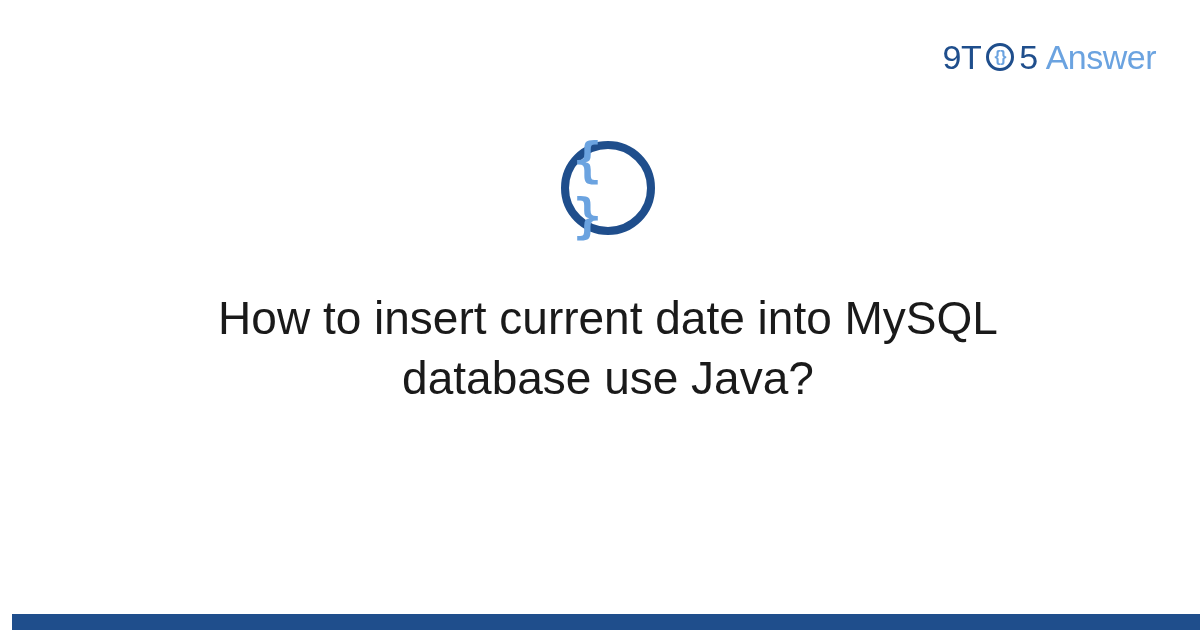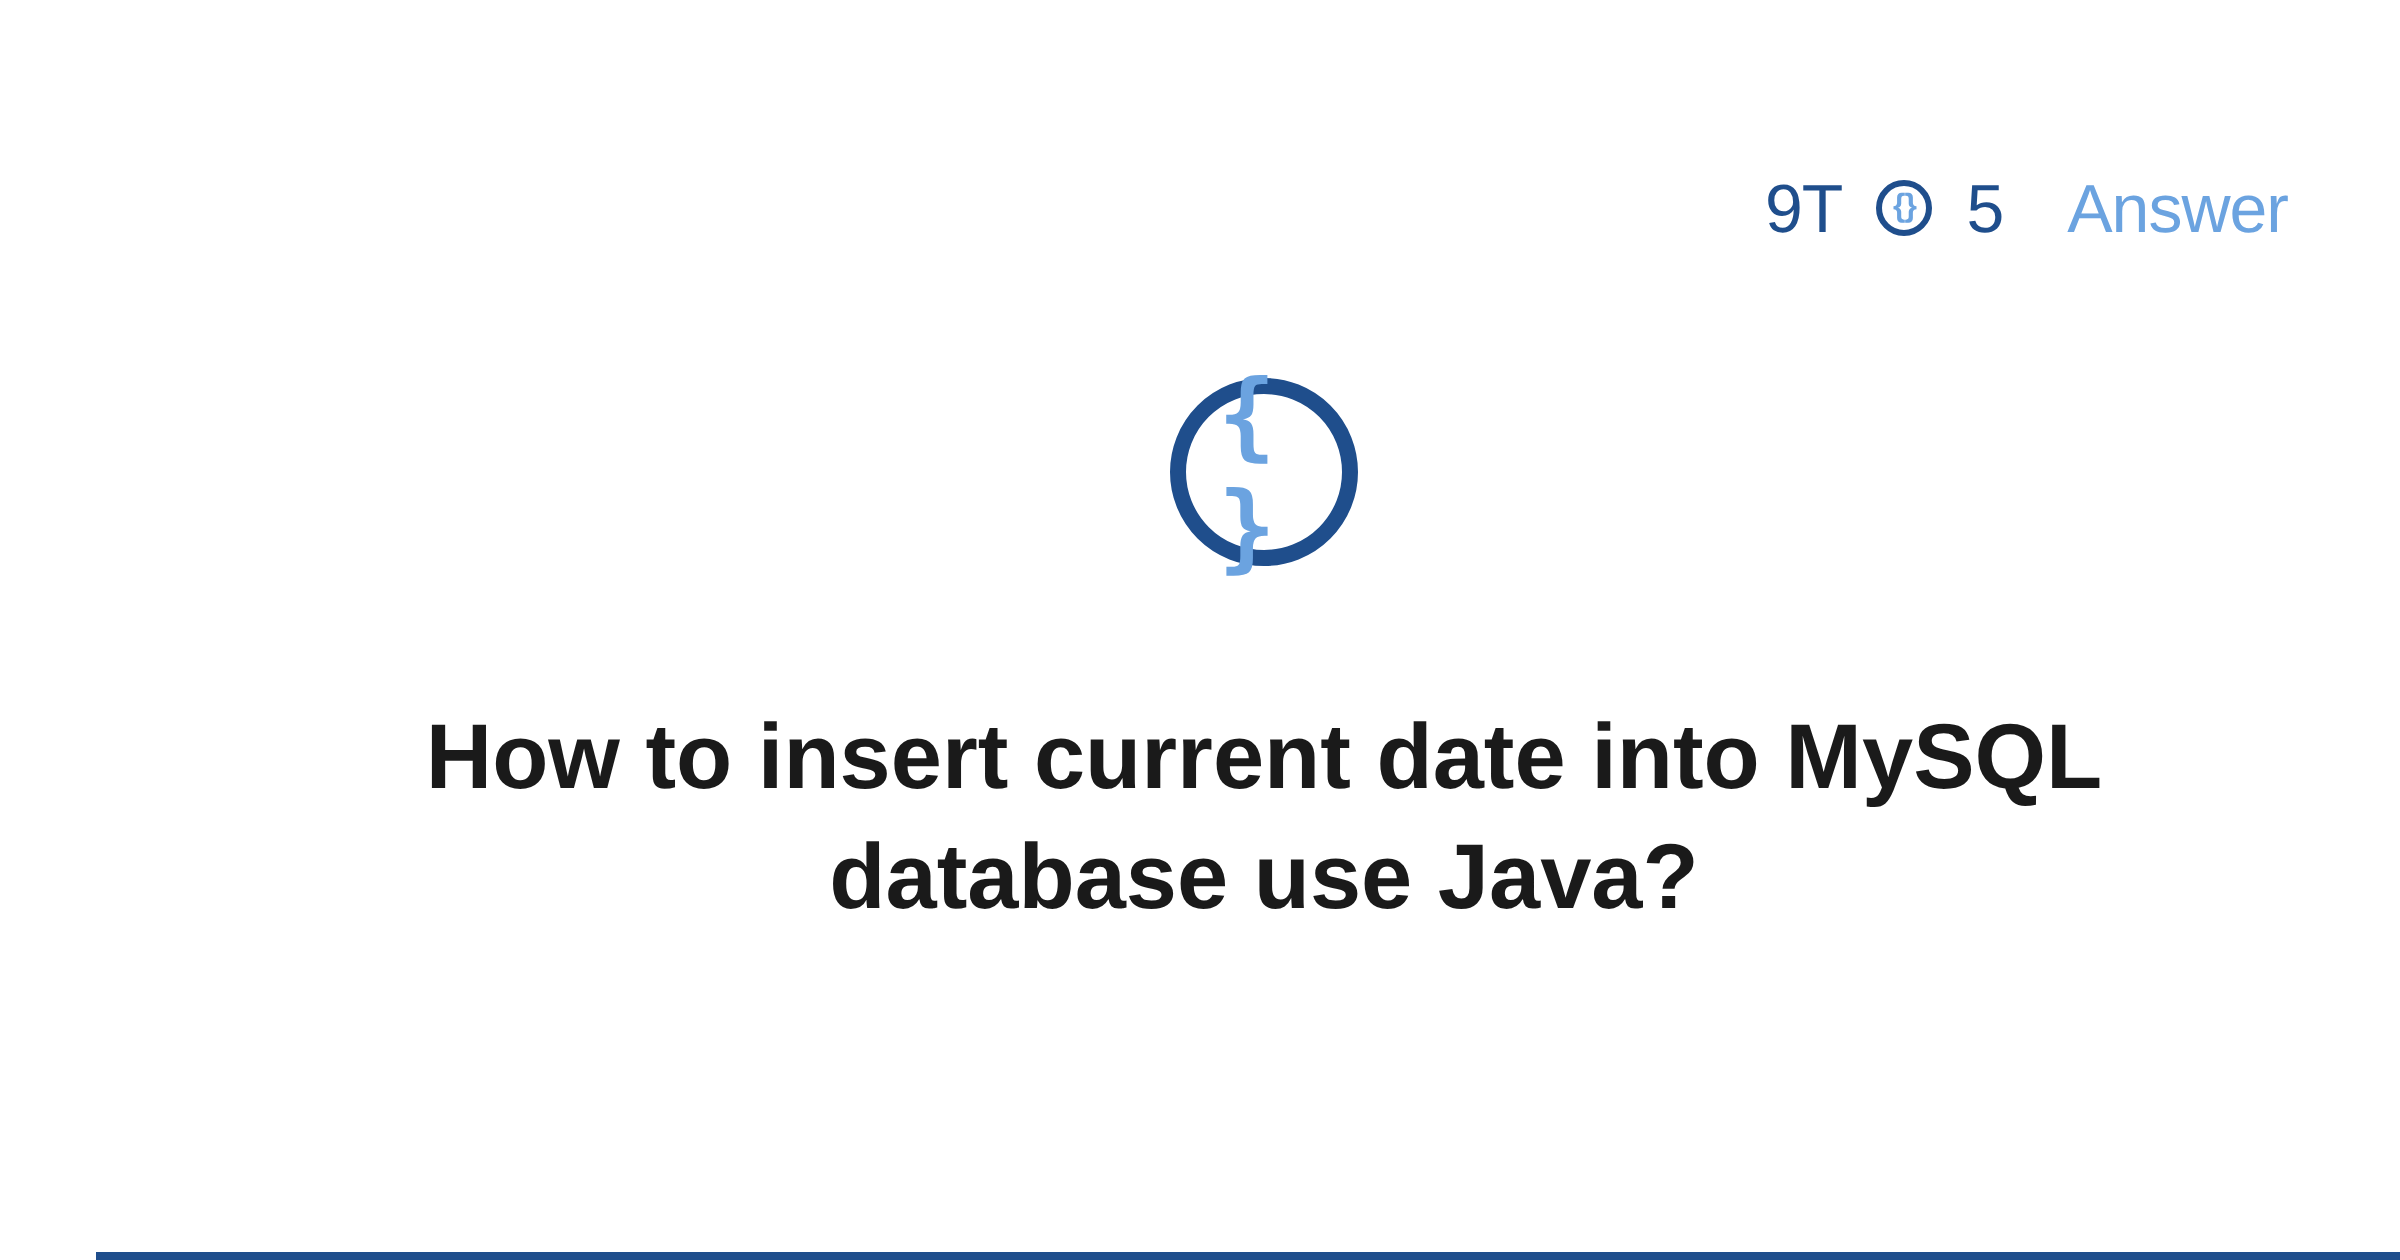"9T {} 5 Answer" * { margin: 16px -> 4px }
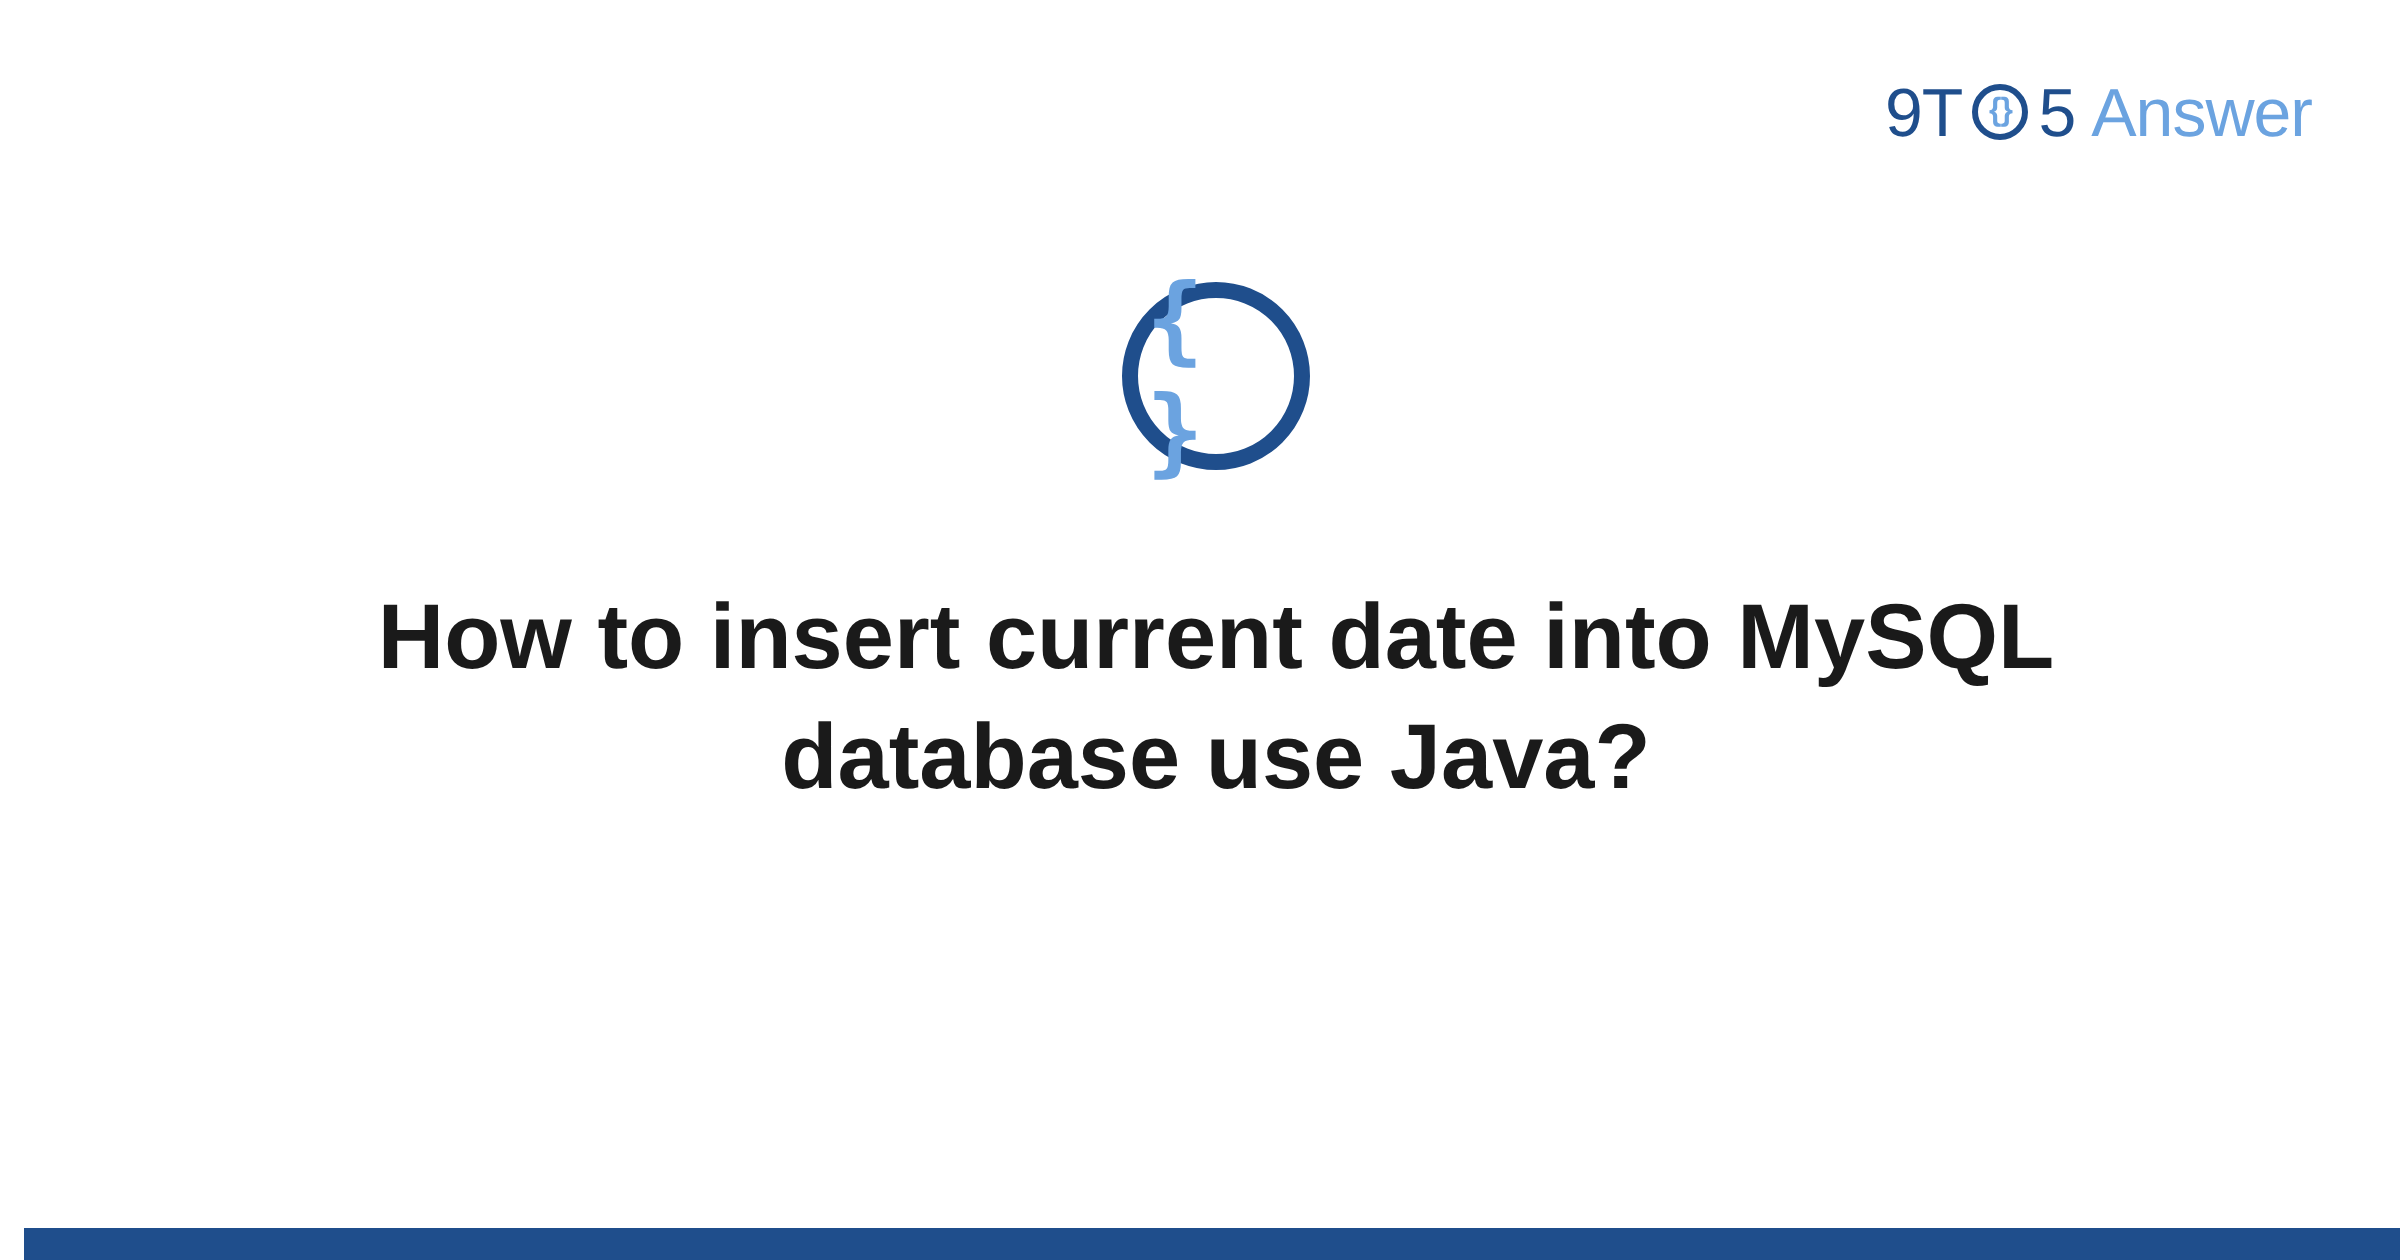"How to insert current date" .title { font-weight: 700 -> 400 }
